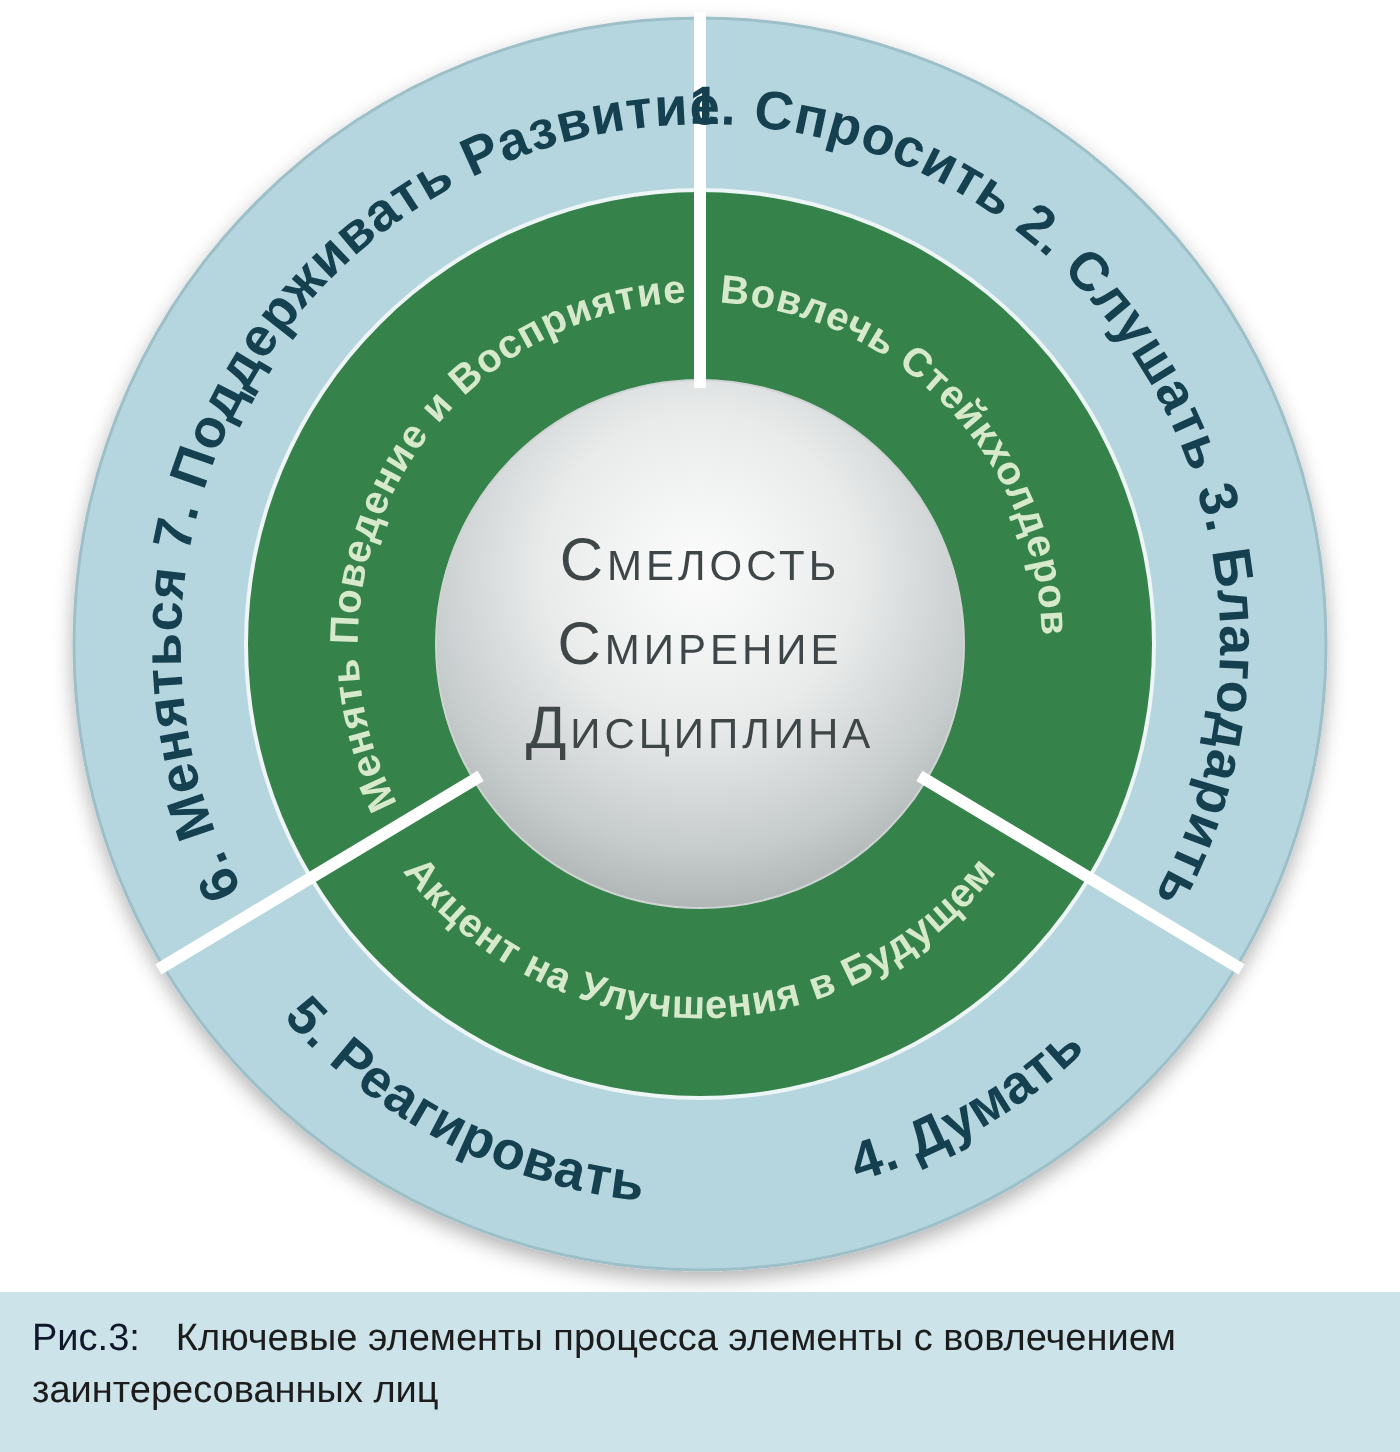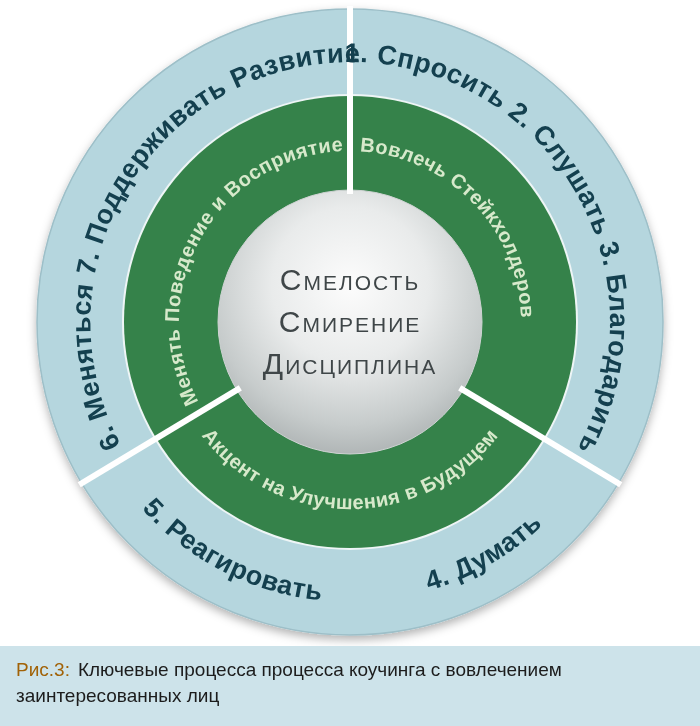"Рис.3:" .caption-prefix { color: #a16207 -> #0f172a; margin-right: 8px -> 18px }
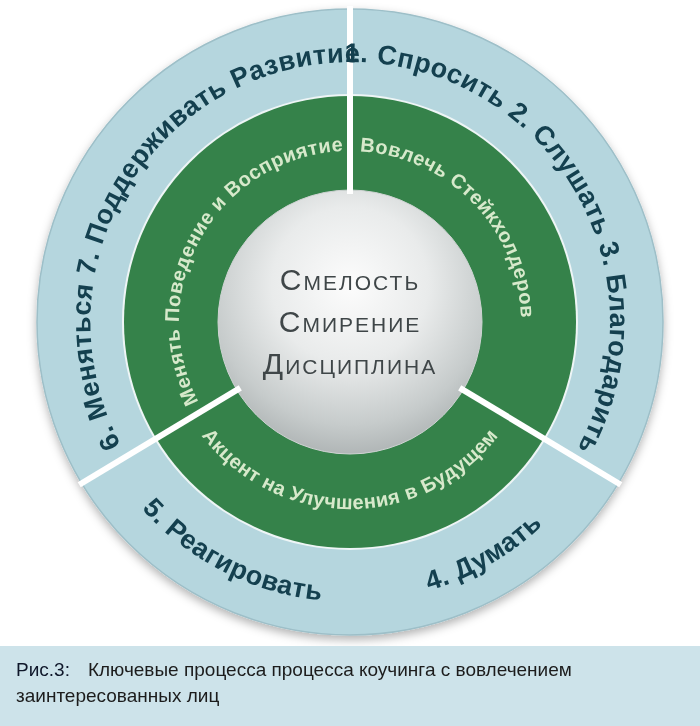"Ключевые процесса процесса коучинга с" span { text: процесса процесса коучинга -> элементы процесса элементы }
